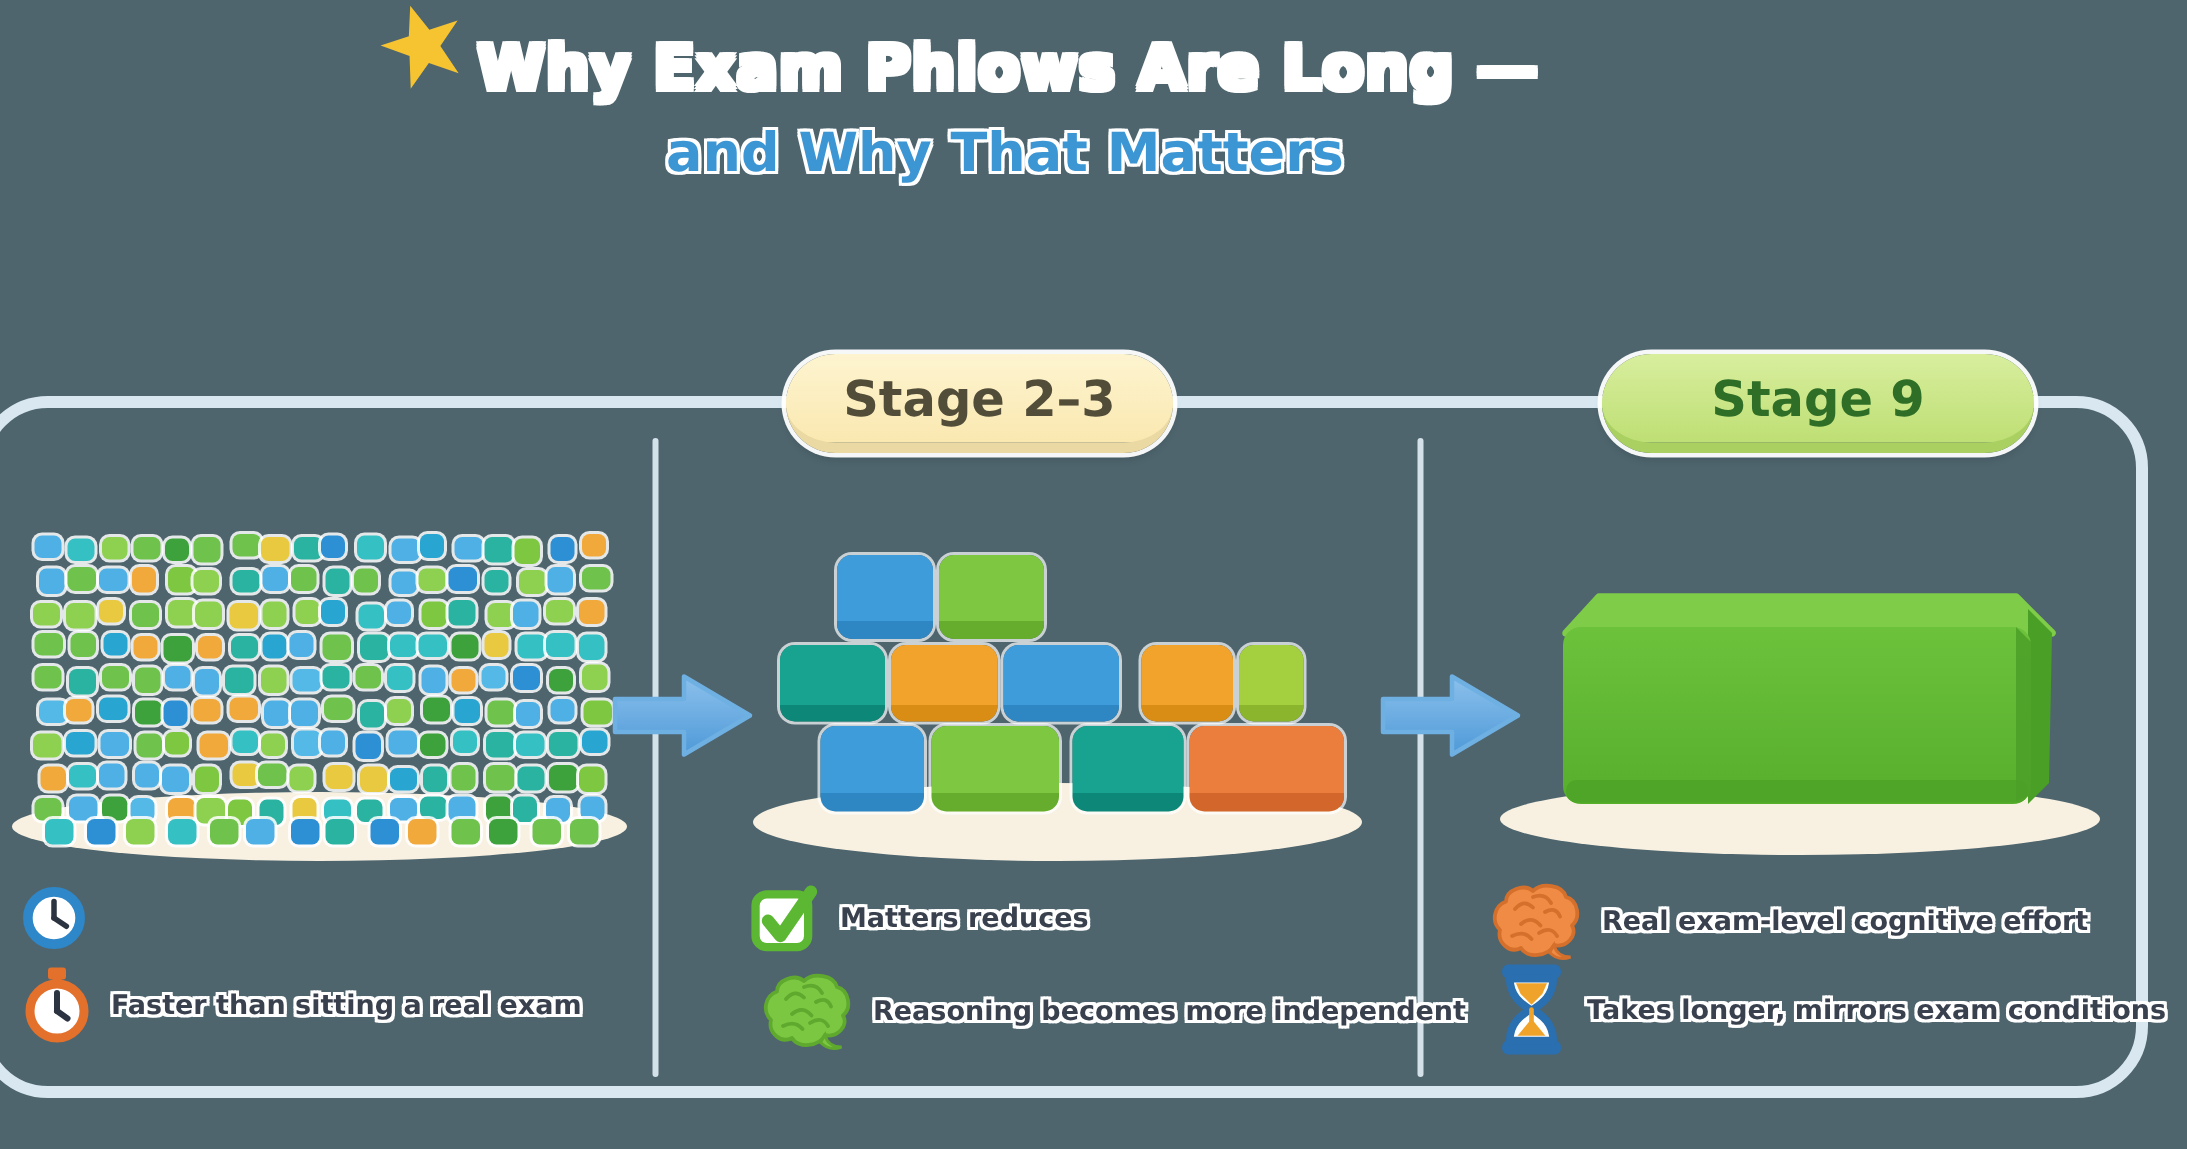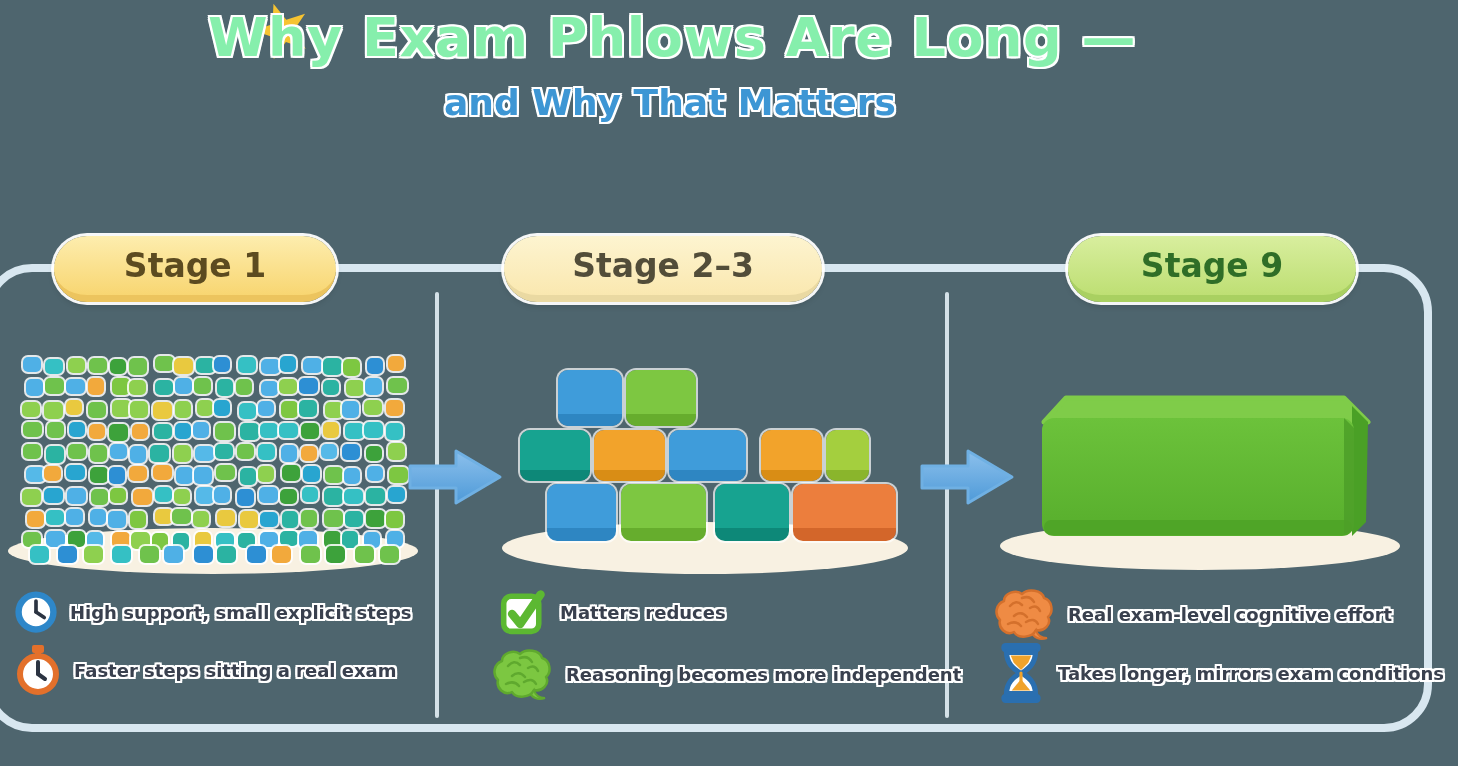"Why Exam Phlows Are Long" .title { color: #86efac -> #ffffff; font-size: 54px -> 41px; top: 6px -> 21px }
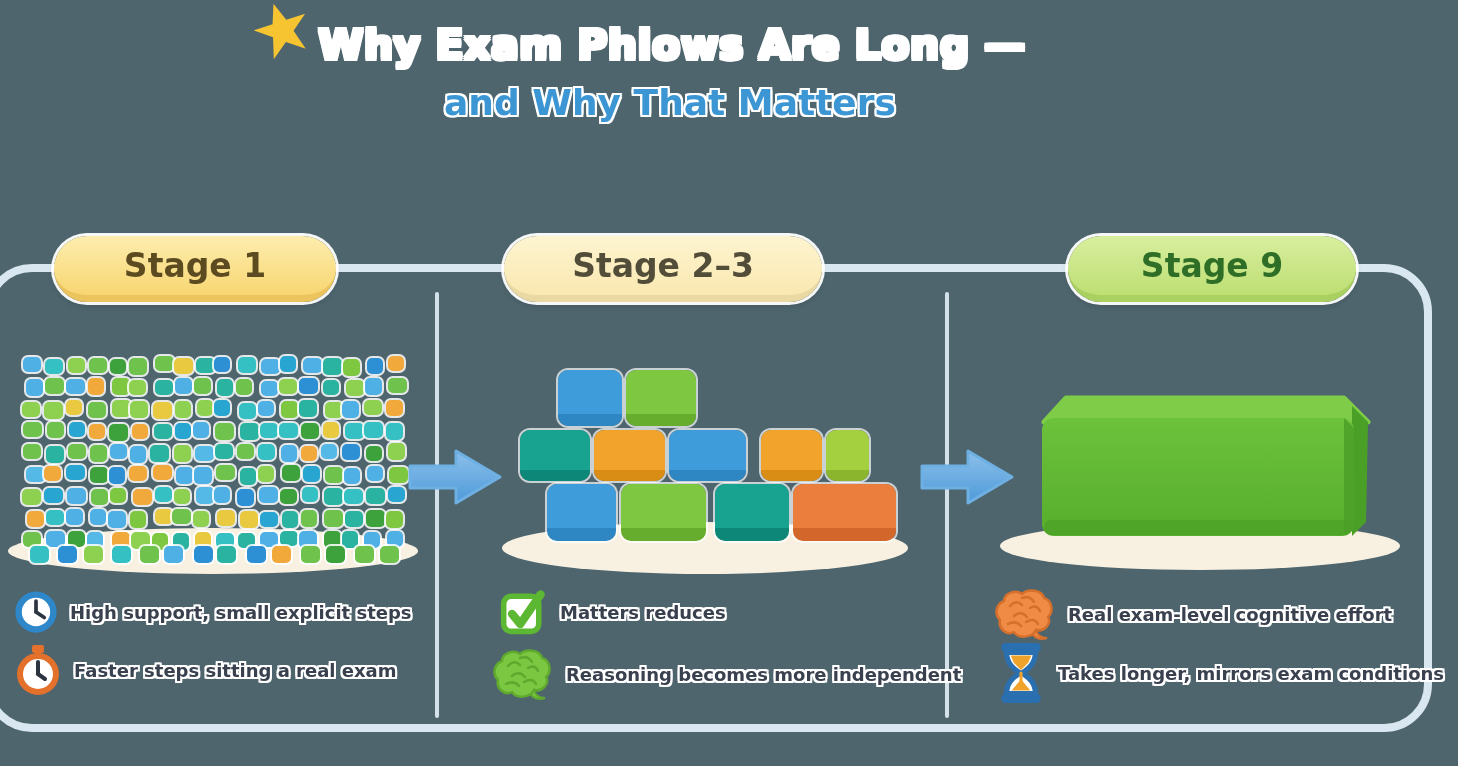"Stage 1" div.pill { html: <div> <span>Stage 1</span> </div> -> none }
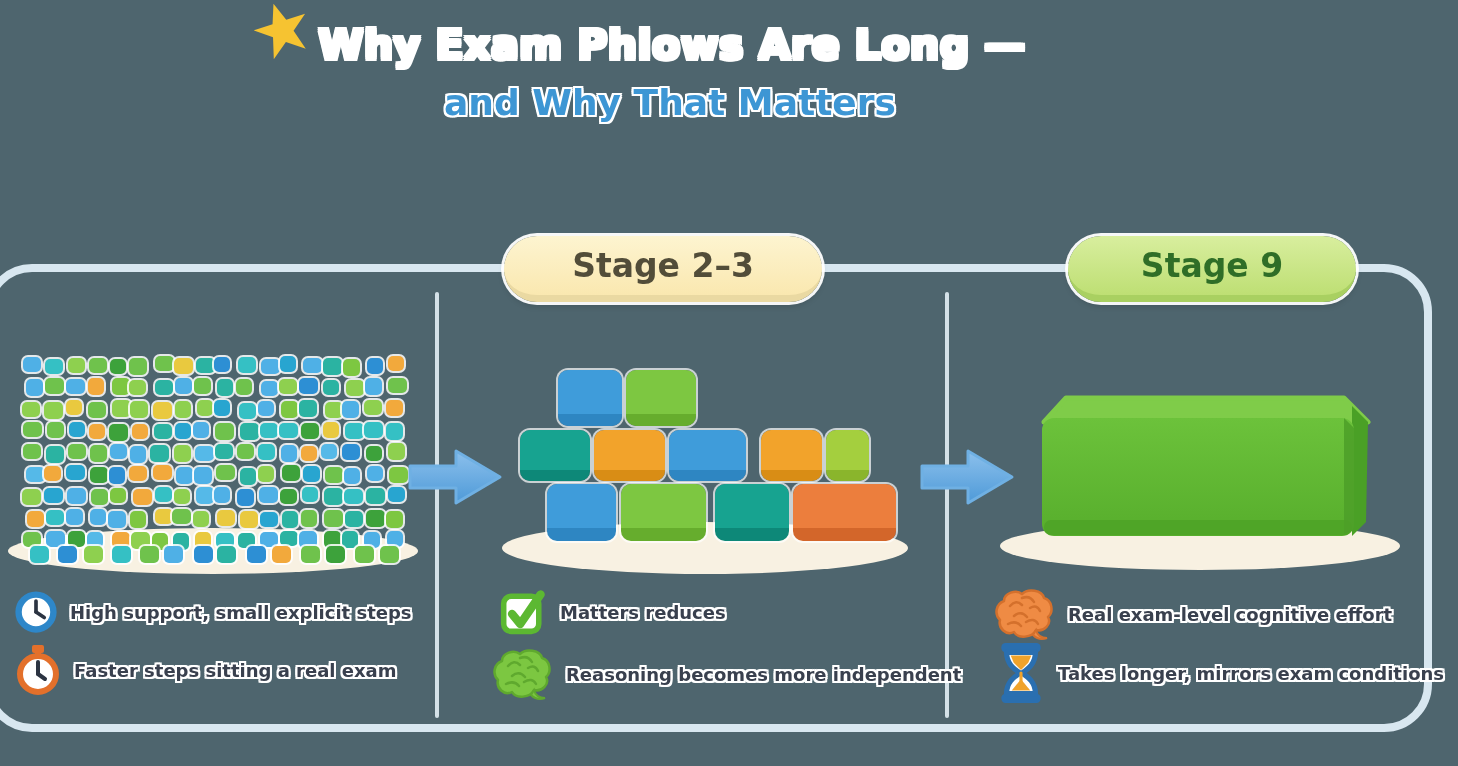"Stage 2–3" .pill-23 { left: 504px -> 524px; width: 318px -> 258px }
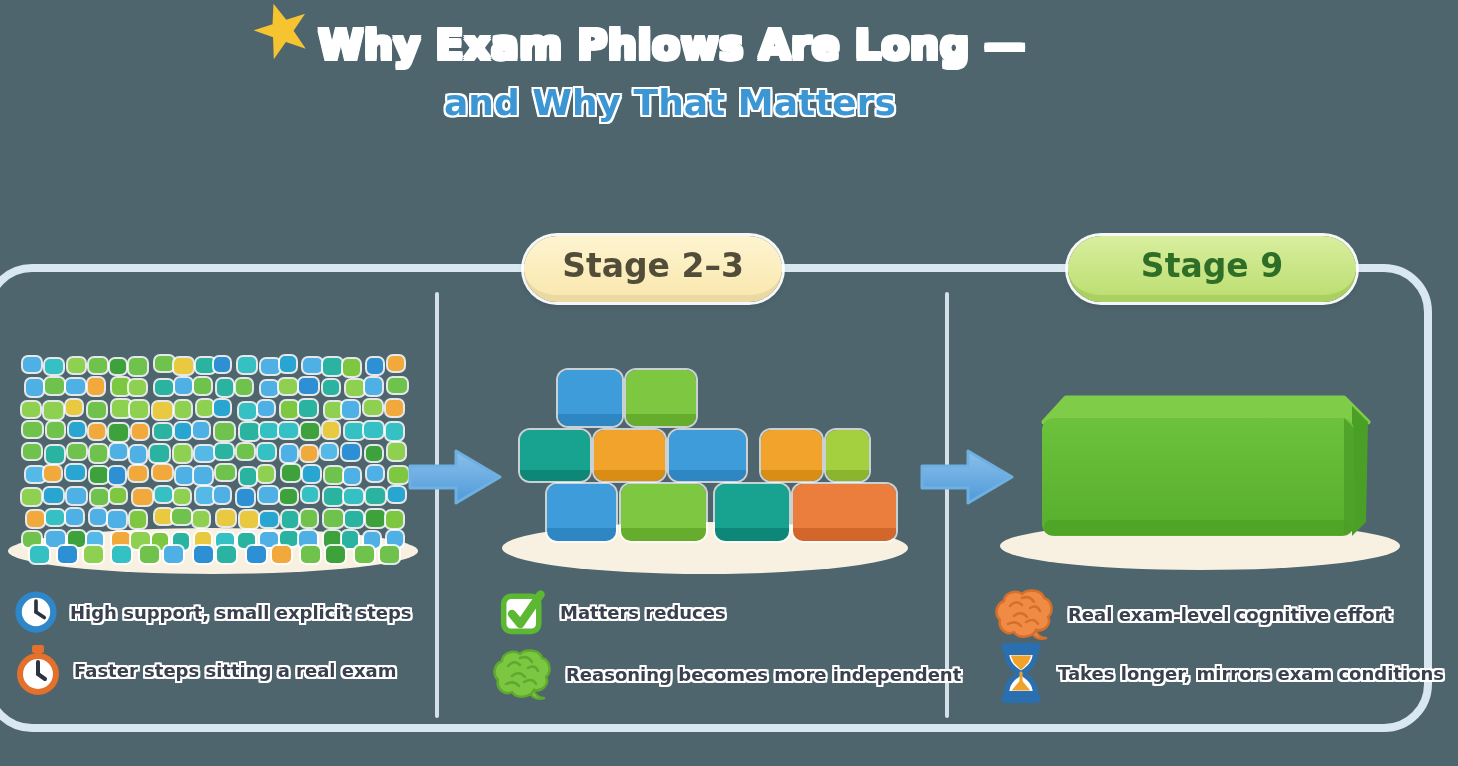"High support, small explicit steps" span.bullet-text { html: <span>High support, small explicit steps</span> -> none }
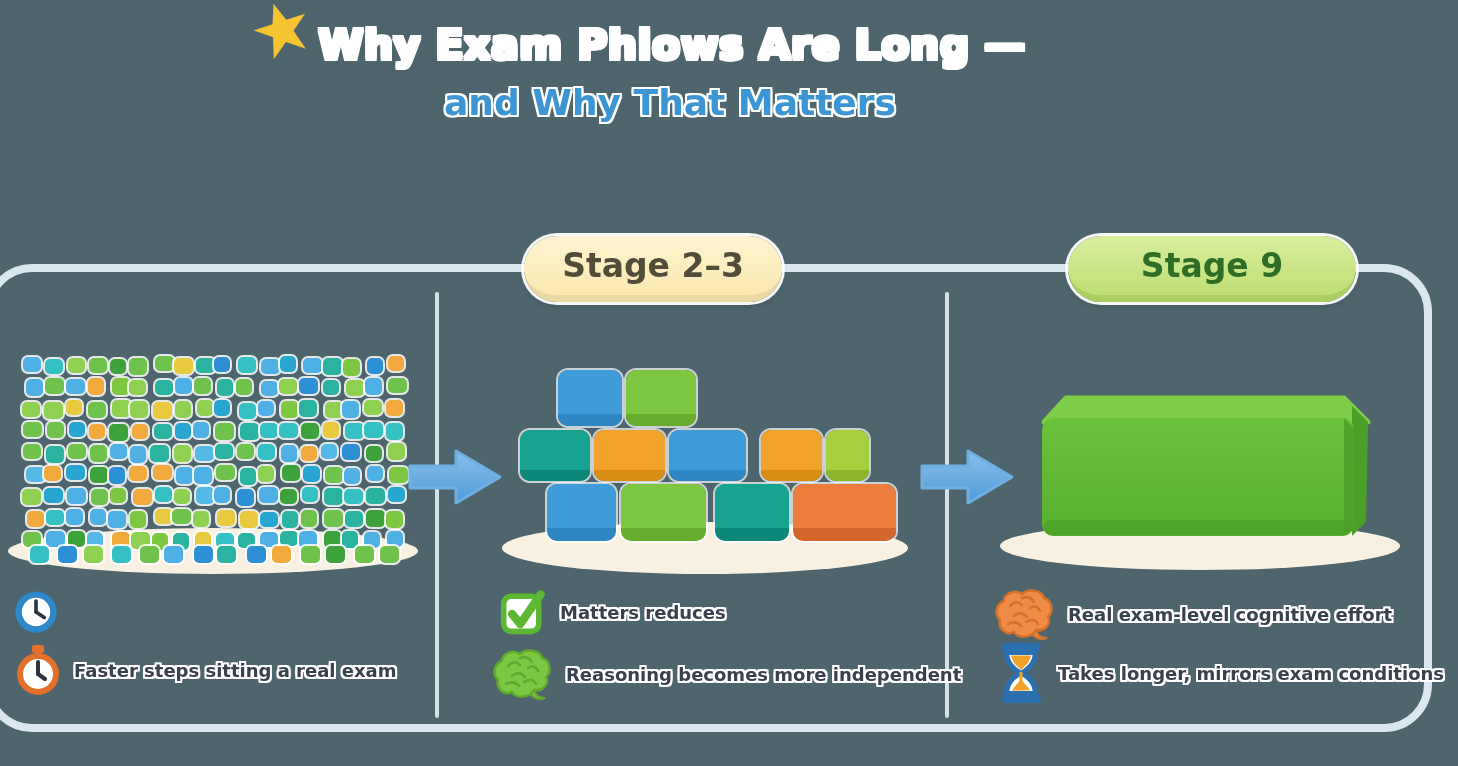"Faster steps sitting a real" span.bullet-text { text: steps -> than }
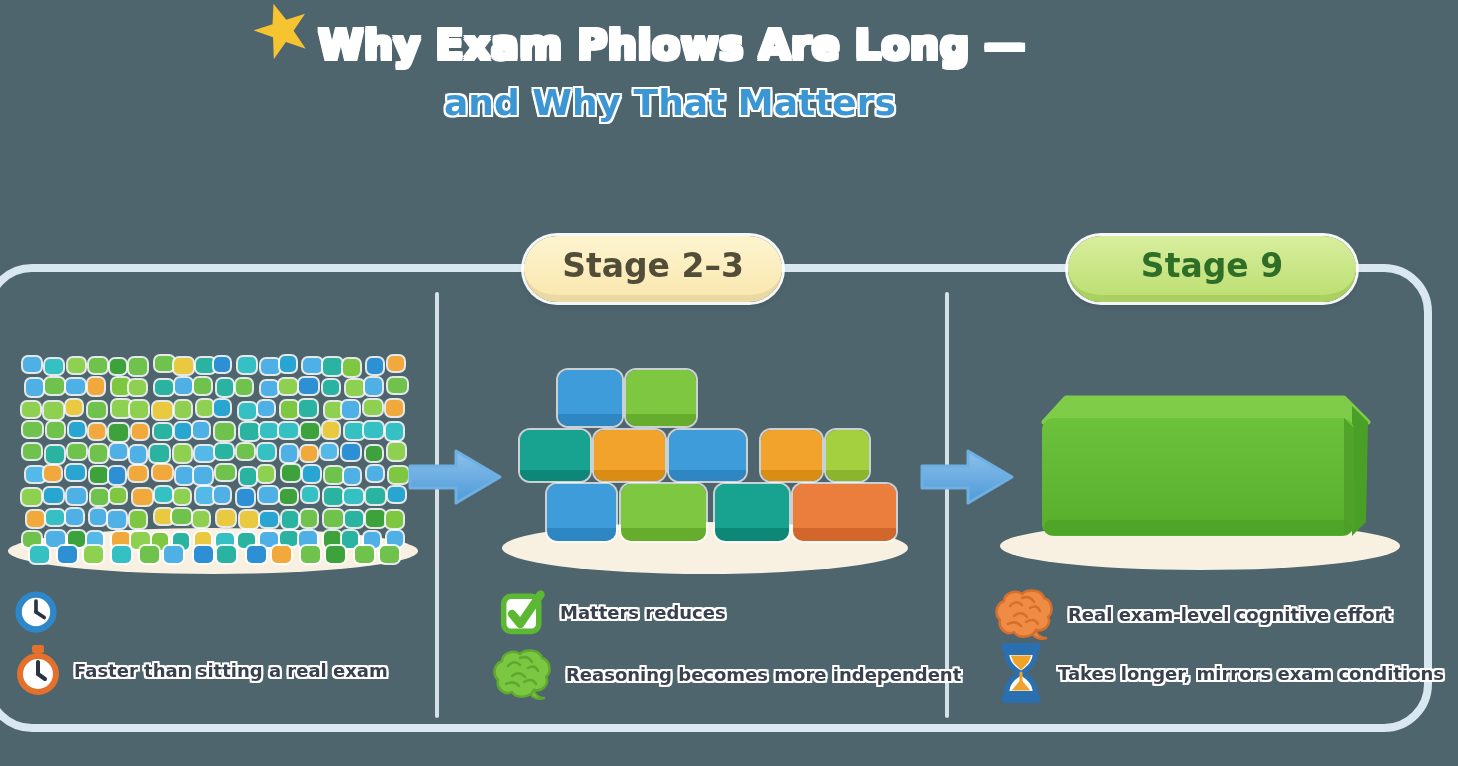"Reasoning becomes more independent" div.bullet { left: 490px -> 506px }
